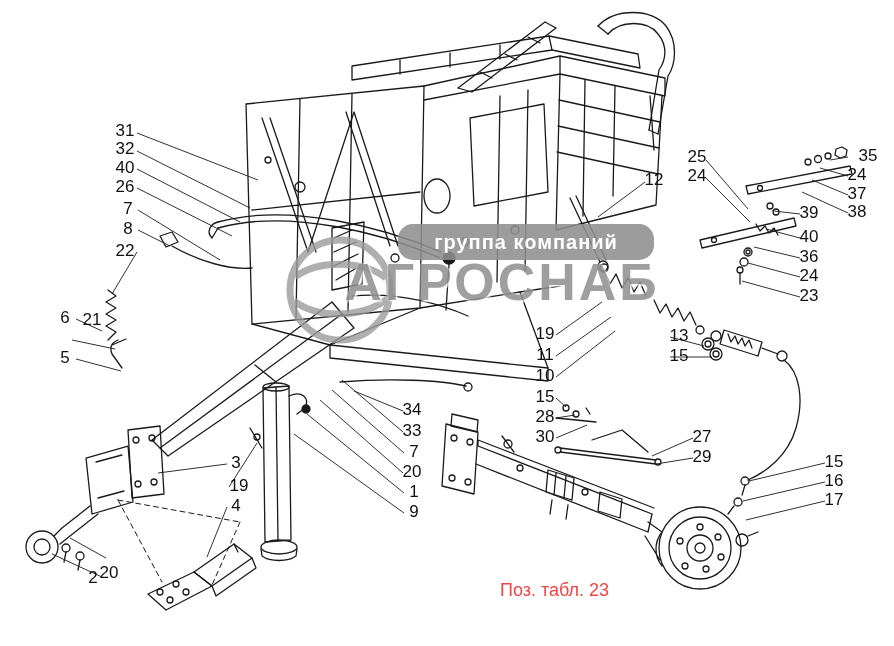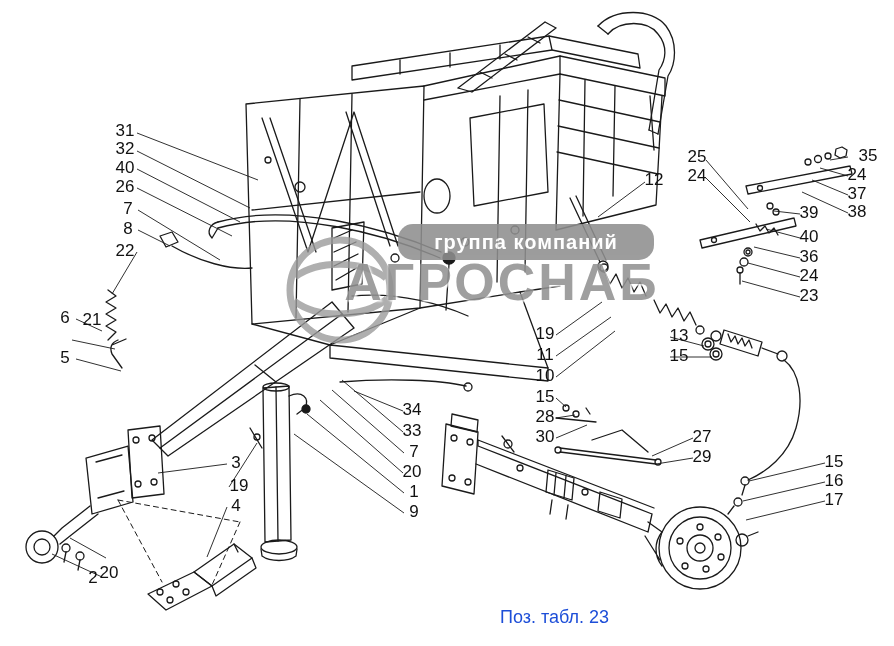"Поз. табл. 23" .caption { color: #1d4ed8 -> #ef4444; margin-top: 27px -> none }
